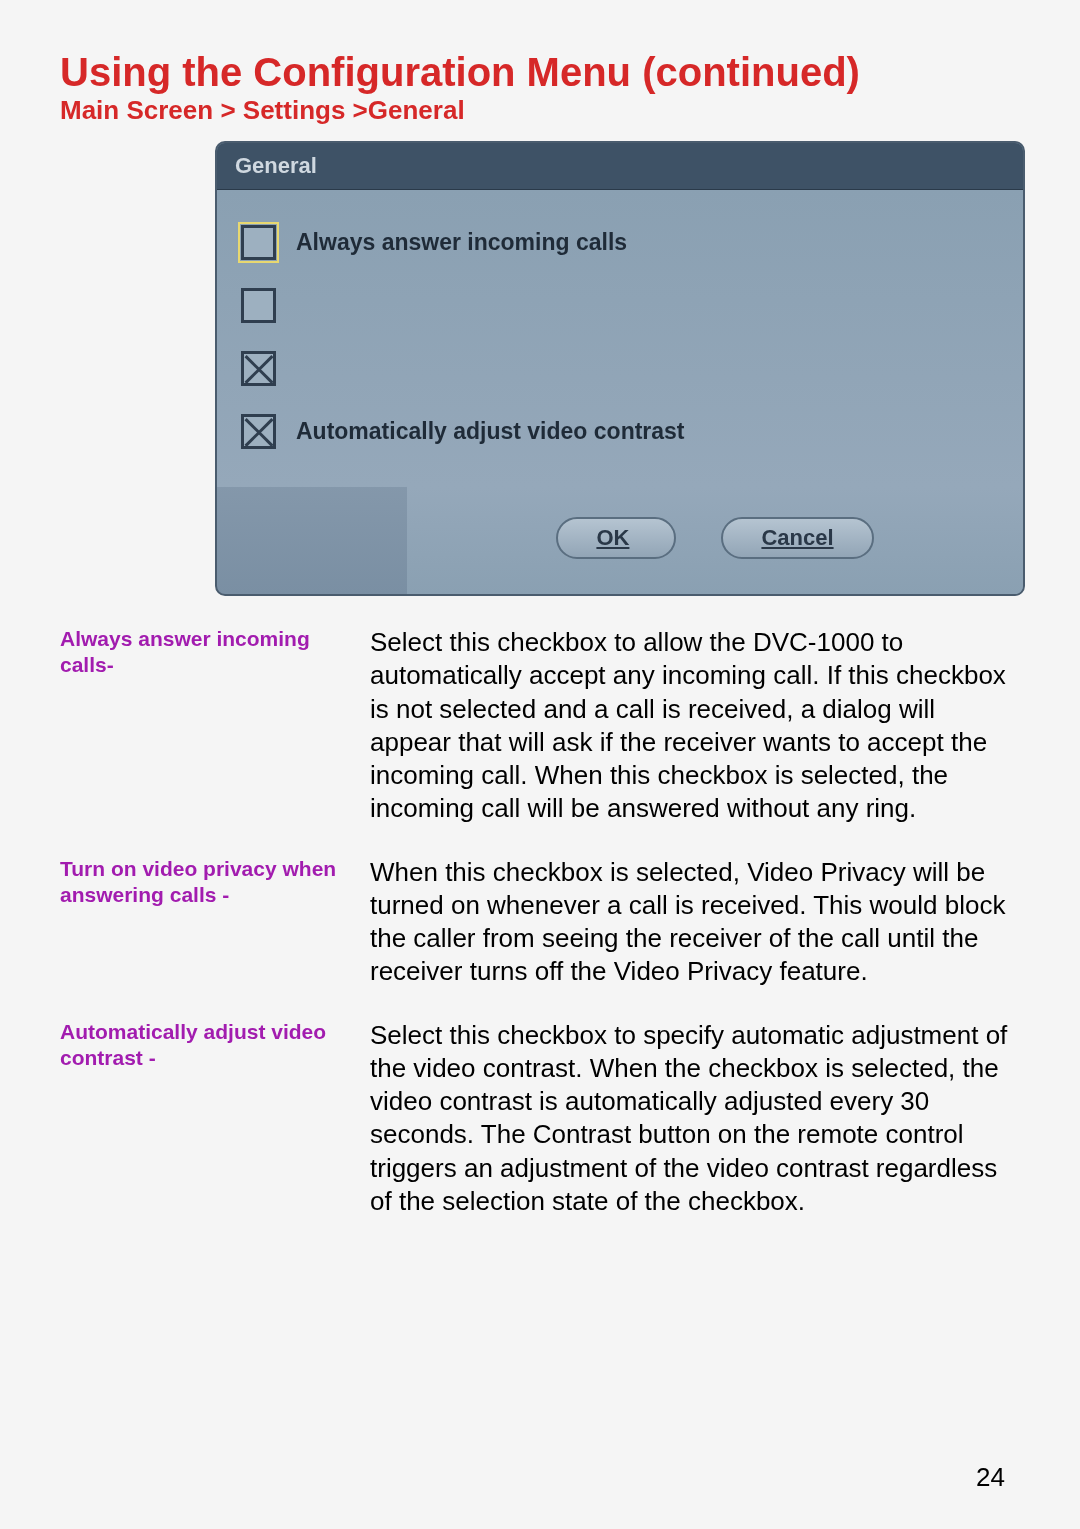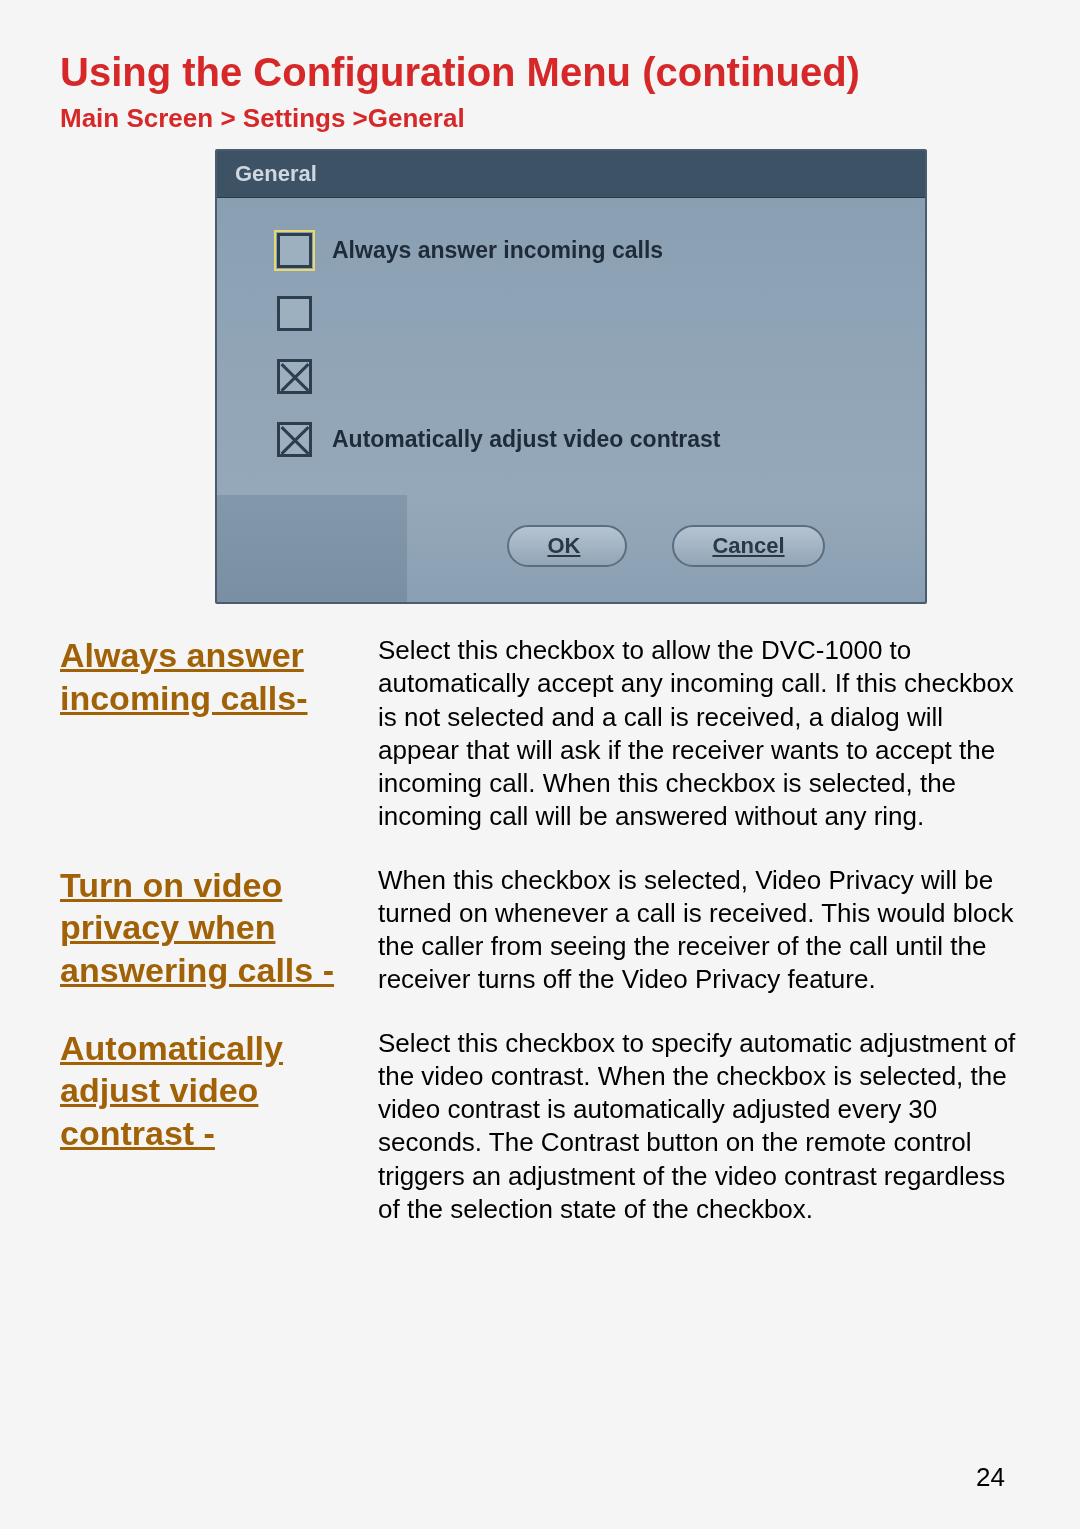"Using the Configuration Menu (continued)" .title { margin-bottom: 8px -> 0 }
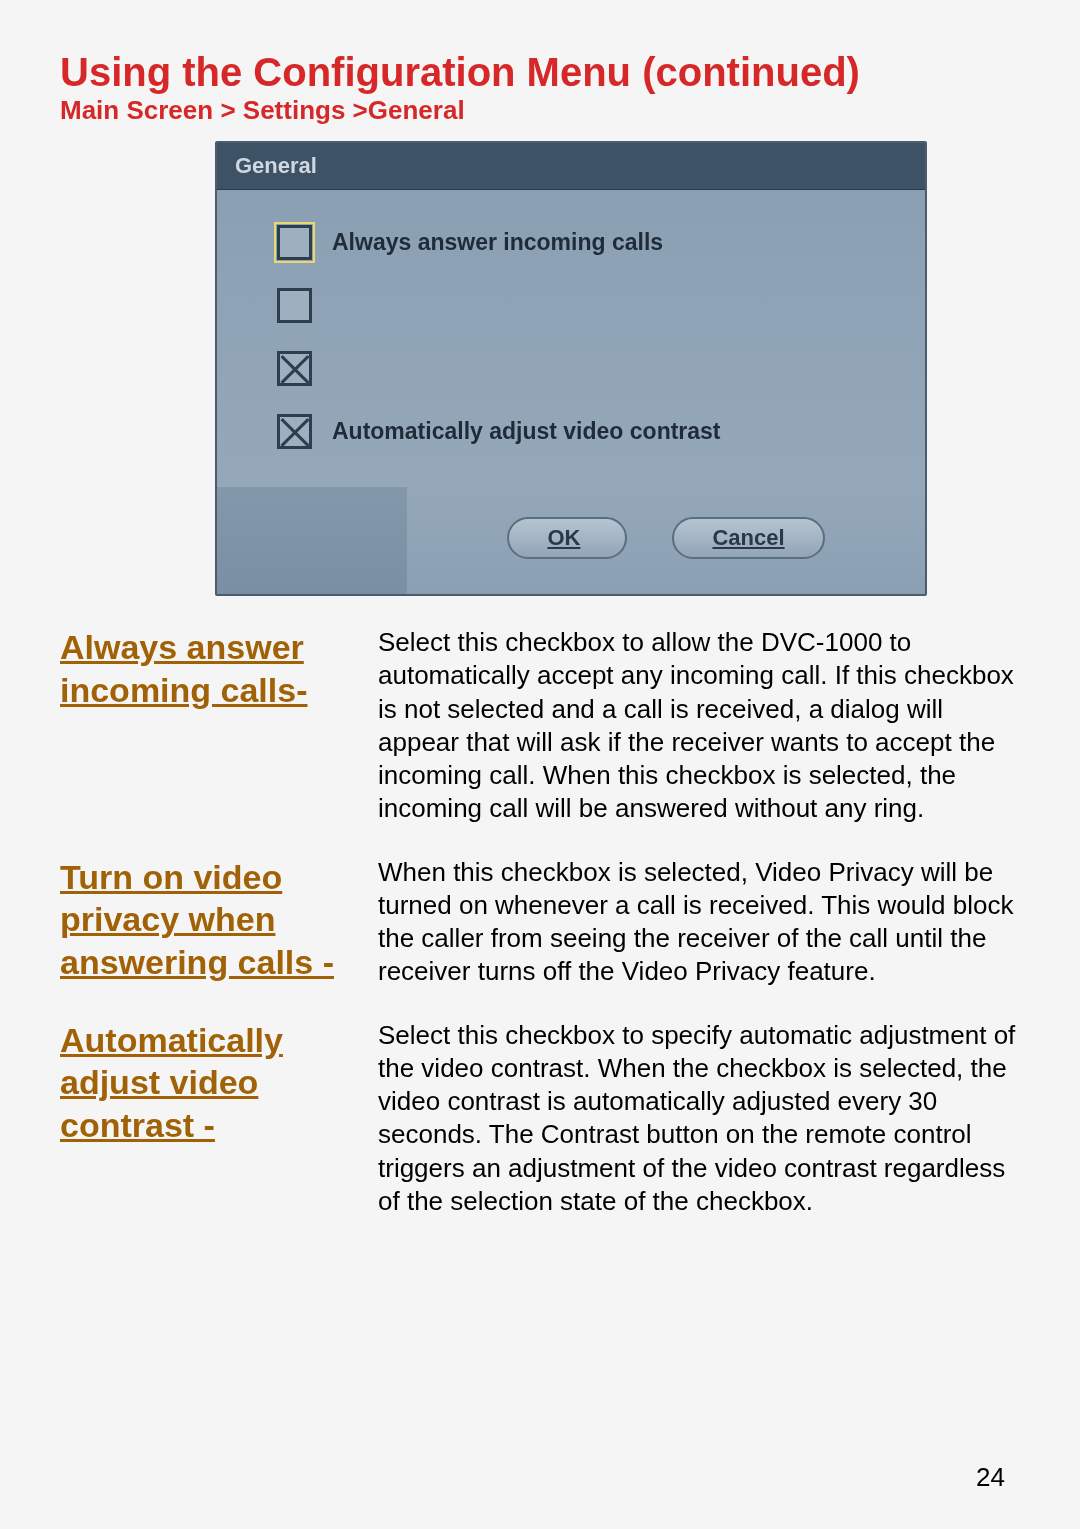"General" .dialog { border-radius: 2px -> 10px; width: 712px -> 810px }
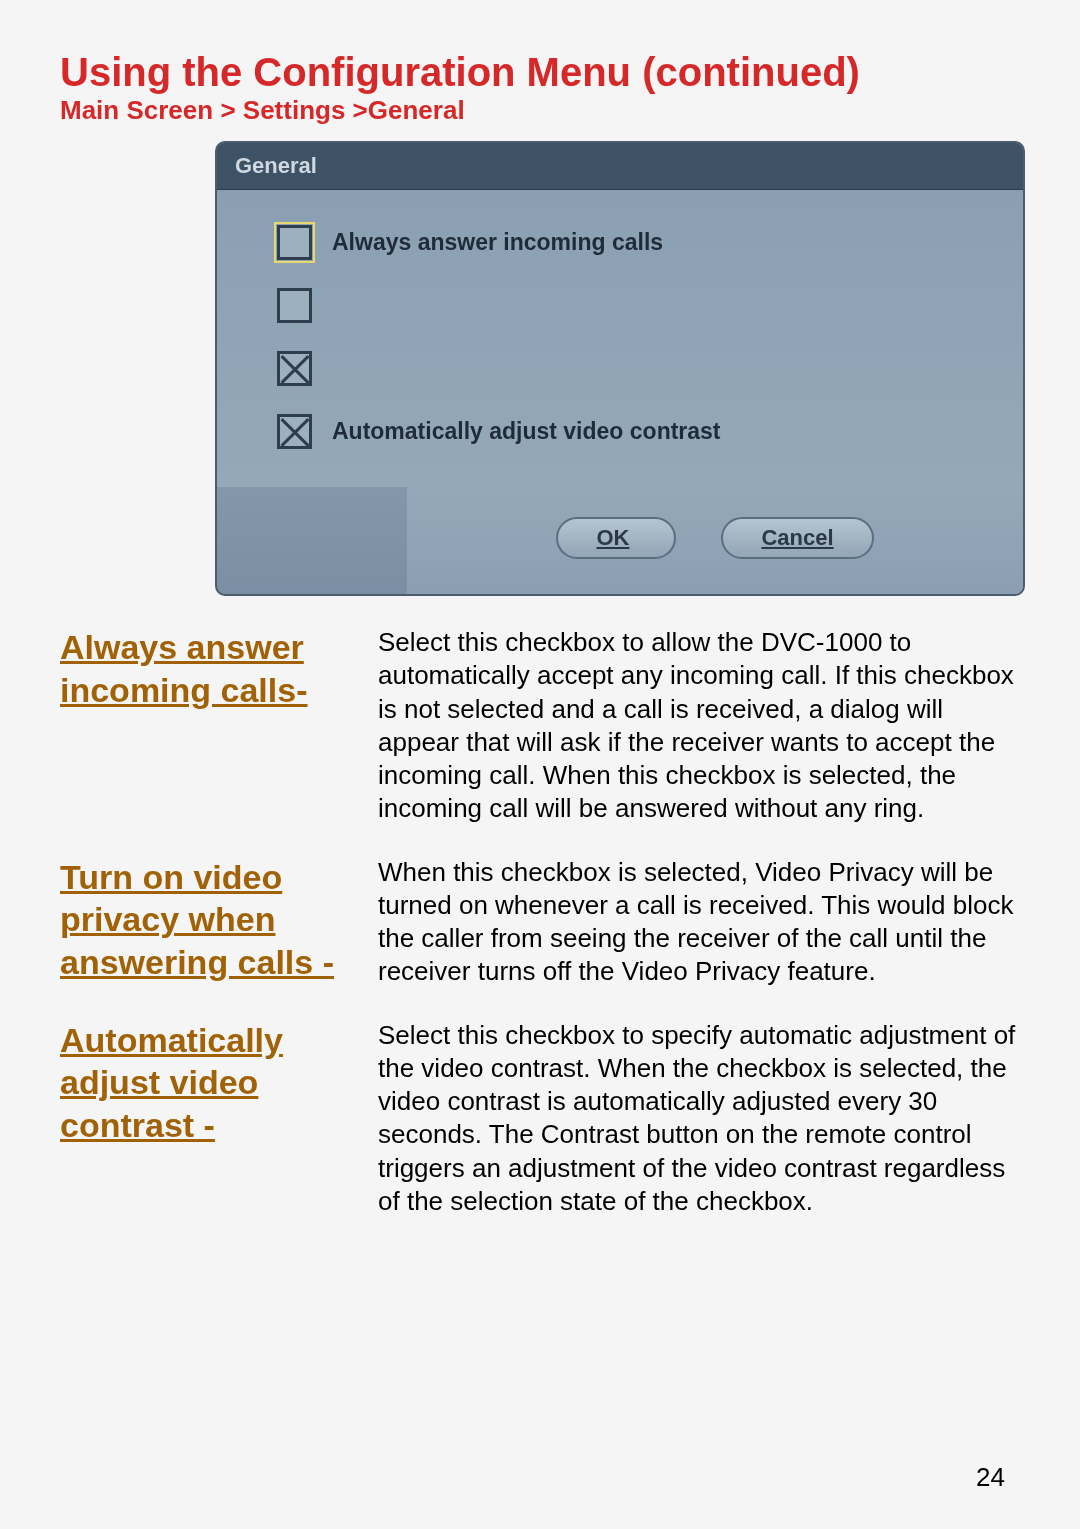"Always answer incoming calls" .dialog-body { padding: 35px 40px 10px 60px -> 35px 40px 10px 24px }
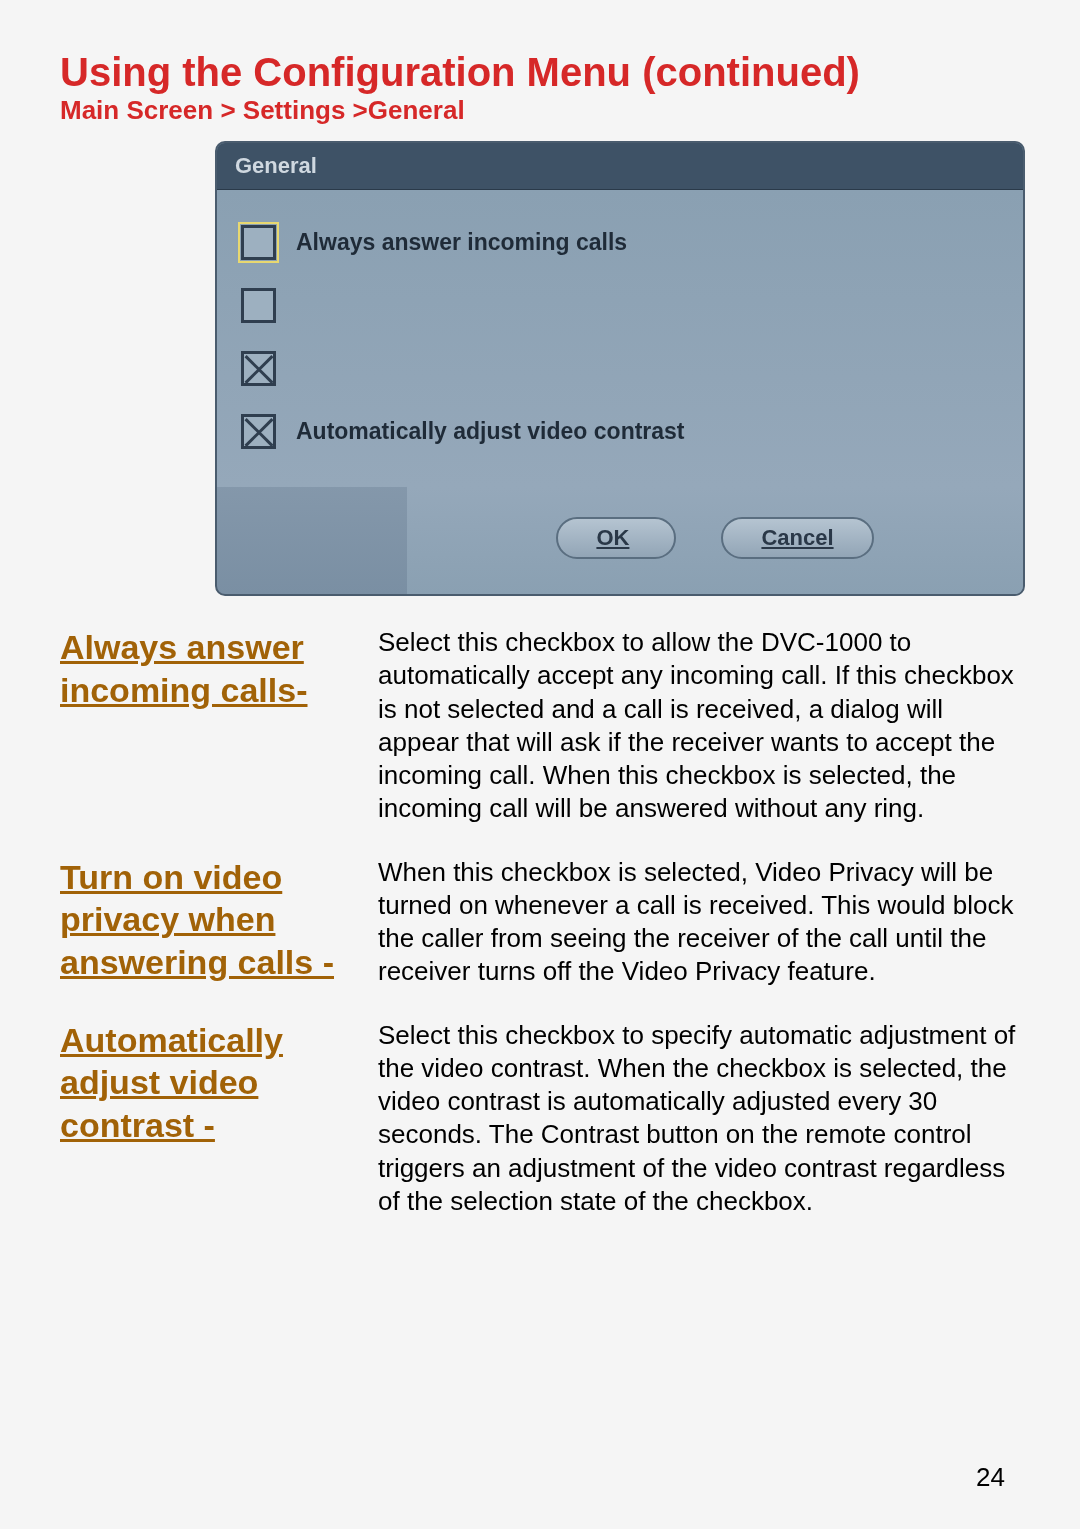"Always answer incoming calls-" .desc-label { color: #a16207 -> #a21caf; font-size: 34px -> 21px; text-decoration: underline -> none }
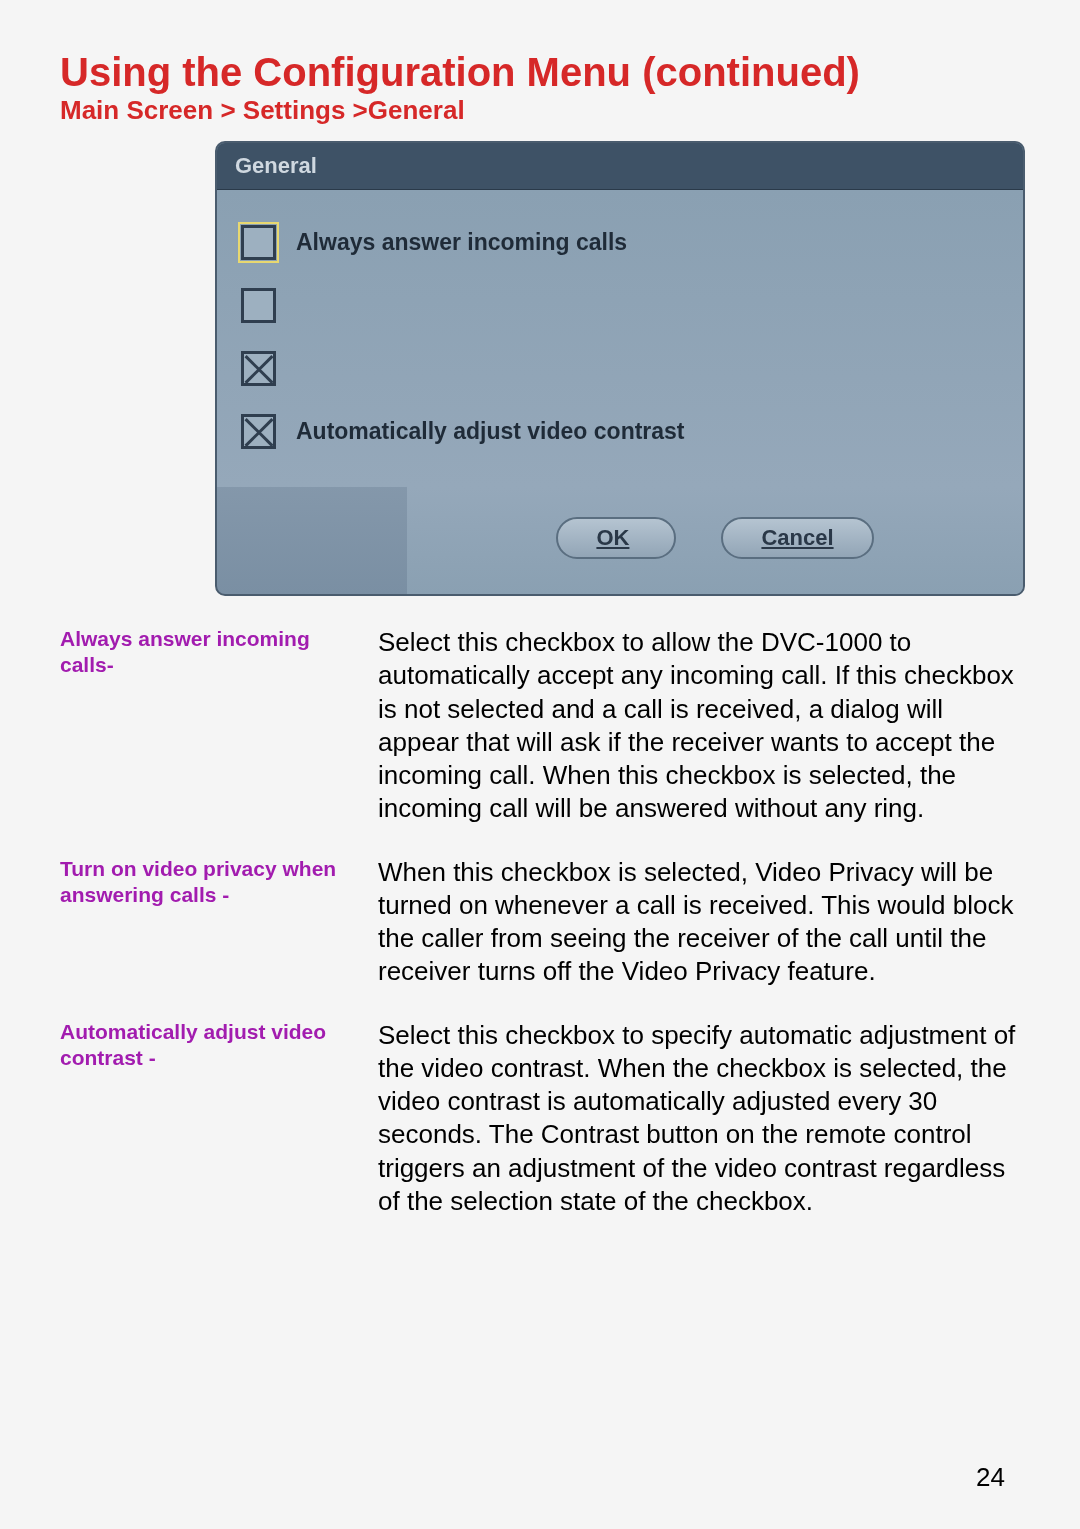"Select this checkbox to allow" .desc-text { margin-left: 8px -> none }
